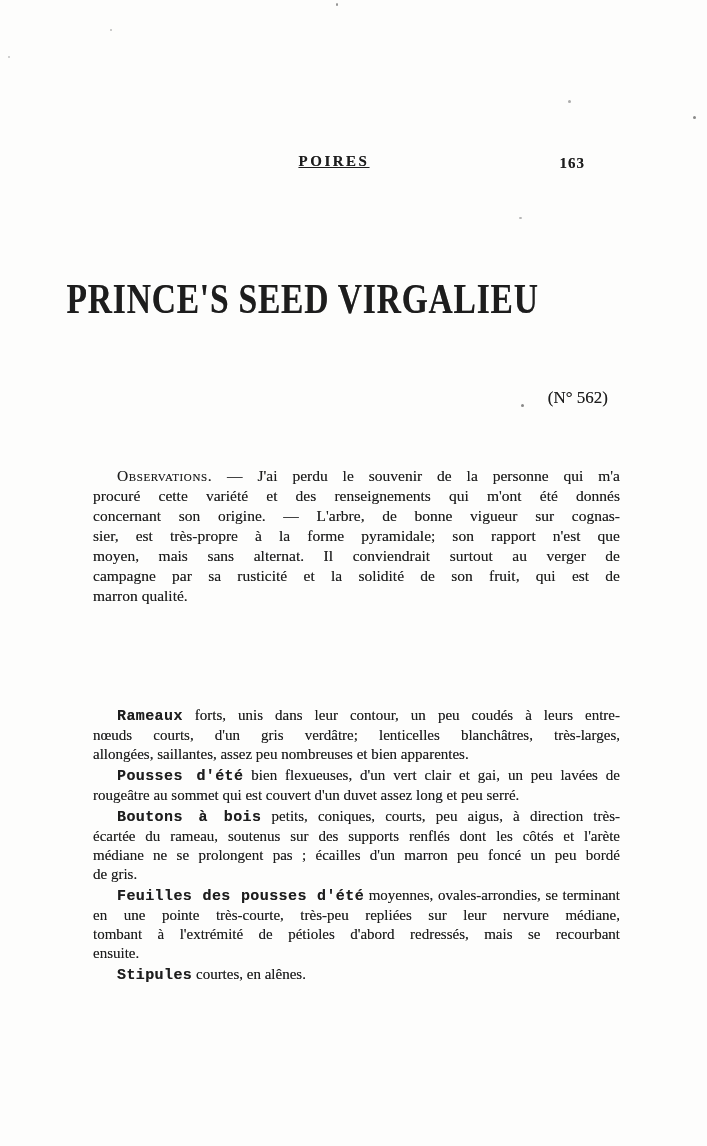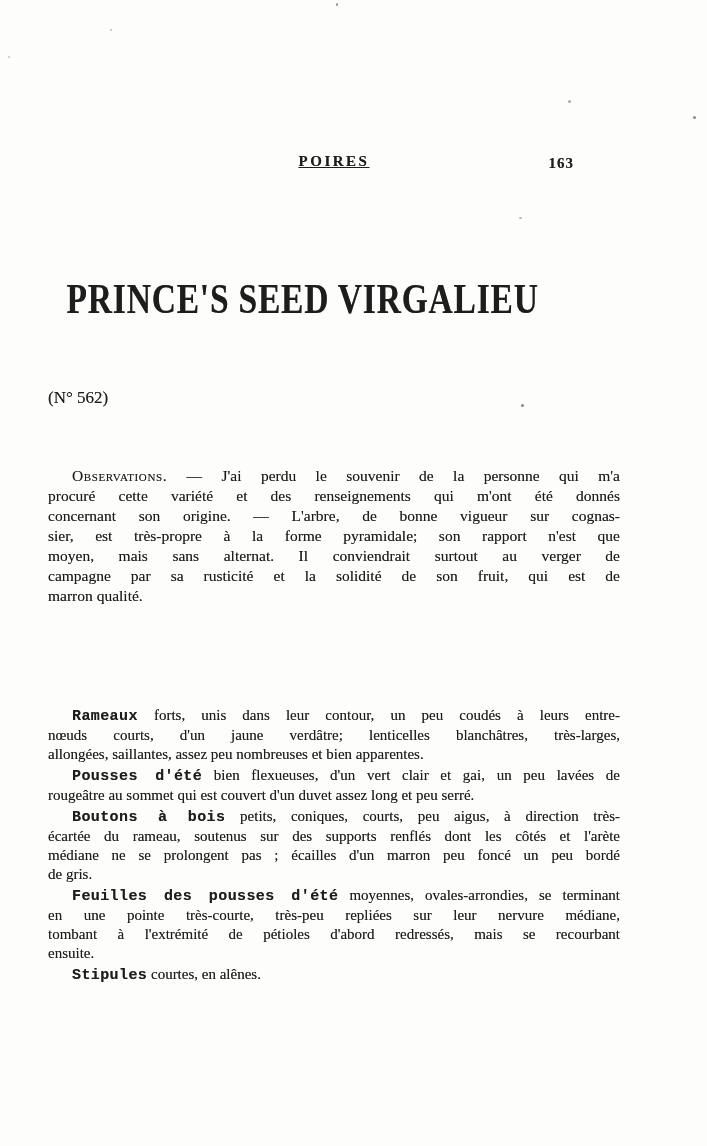"163" .page-number { right: 46px -> 35px }
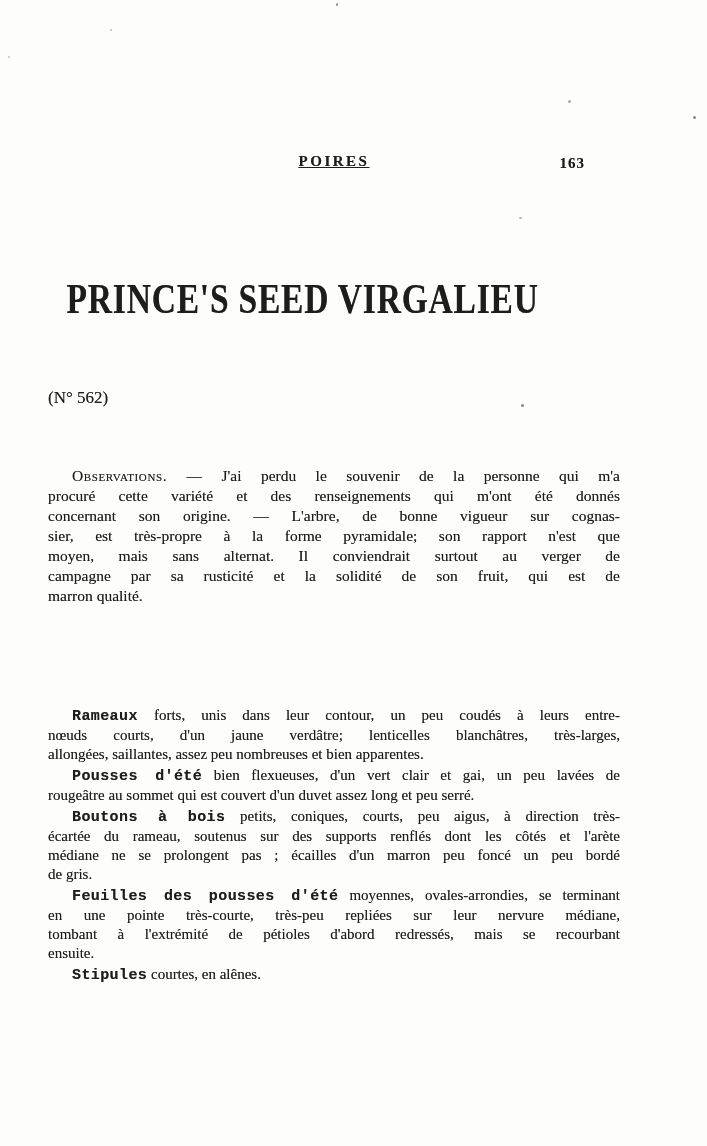"(N° 562)" .catalog-number { text-align: left -> right }
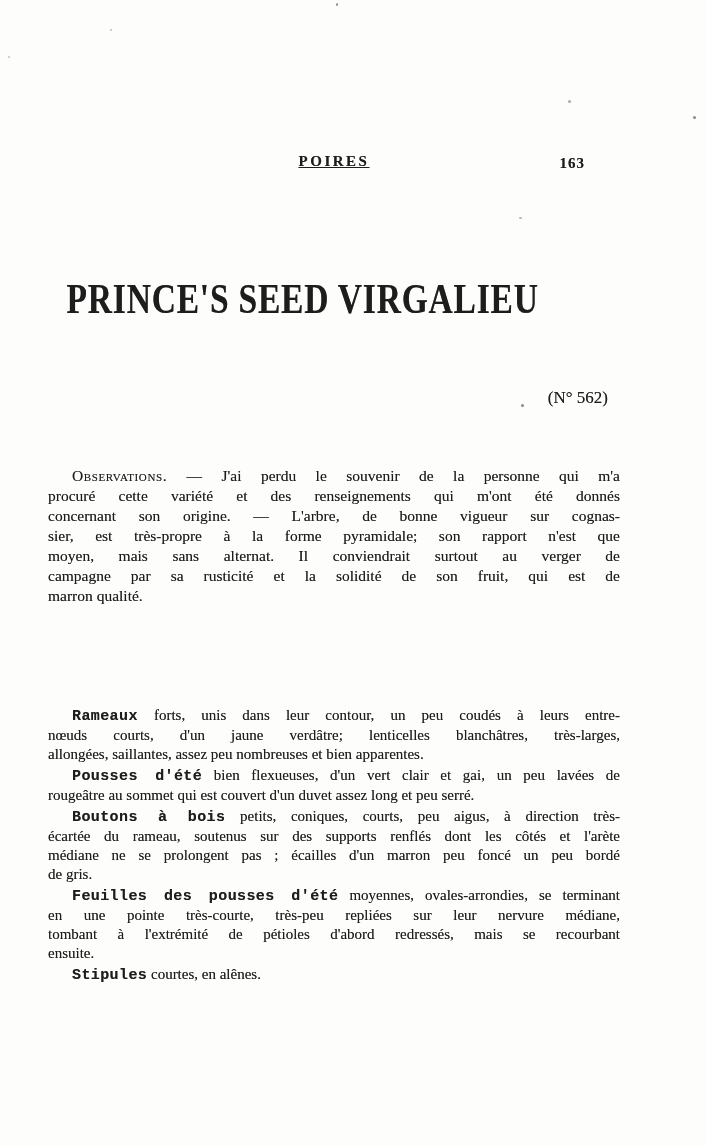"Observations. — J'ai perdu le" .line { margin-left: none -> 45px }
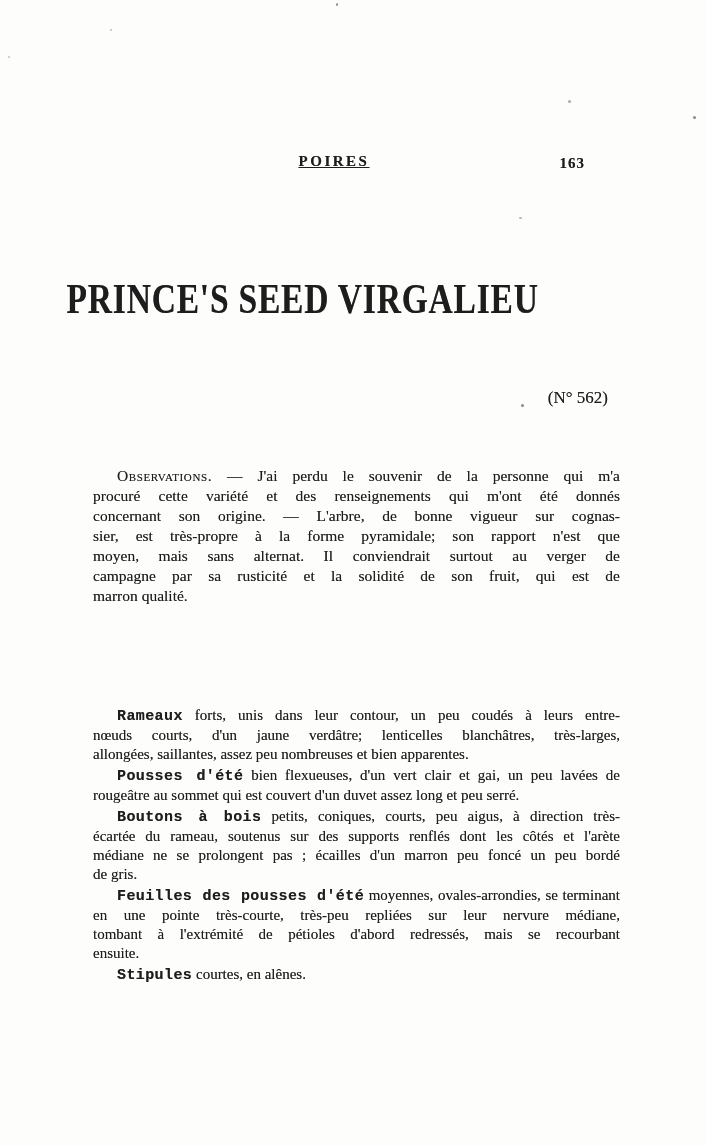"nœuds courts, d'un jaune verdâtre;" div.line { text: jaune -> gris }
